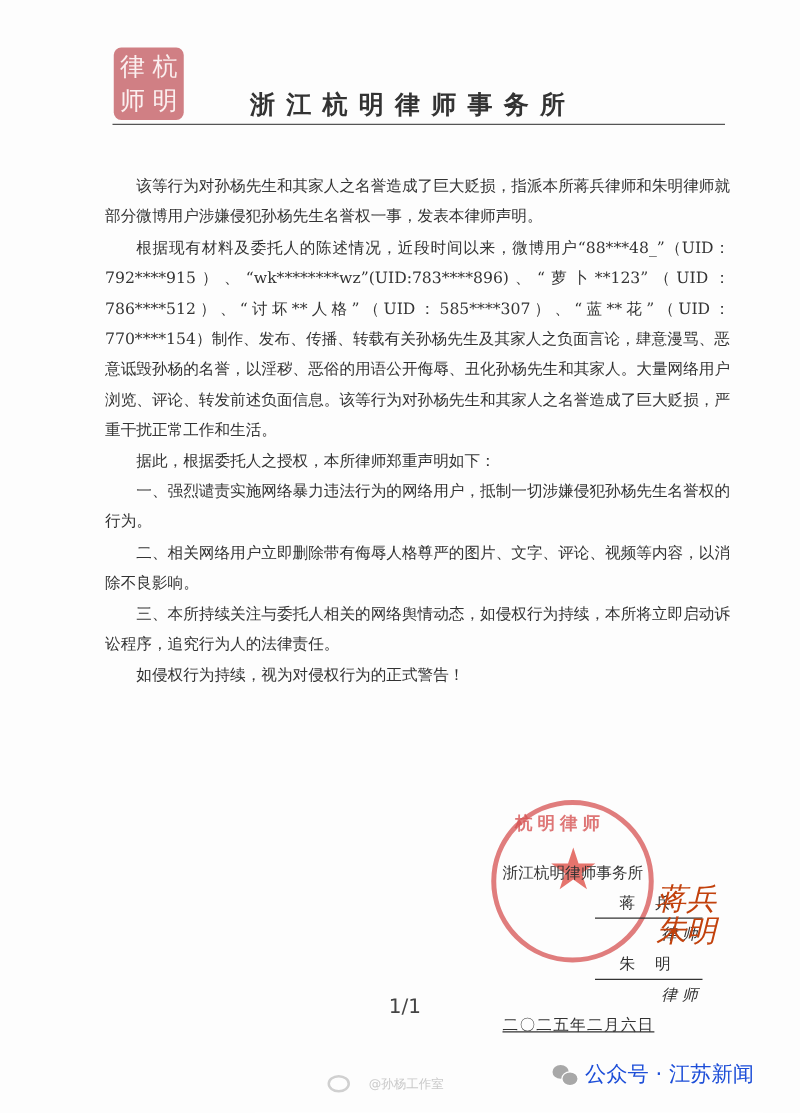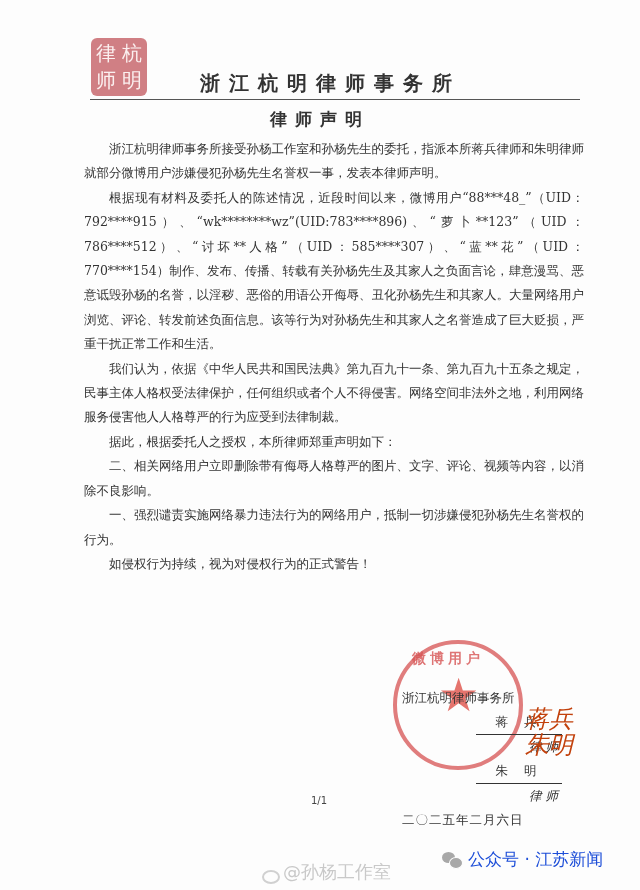"律师声明" div.doc-title { html: <div>律师声明</div> -> none }
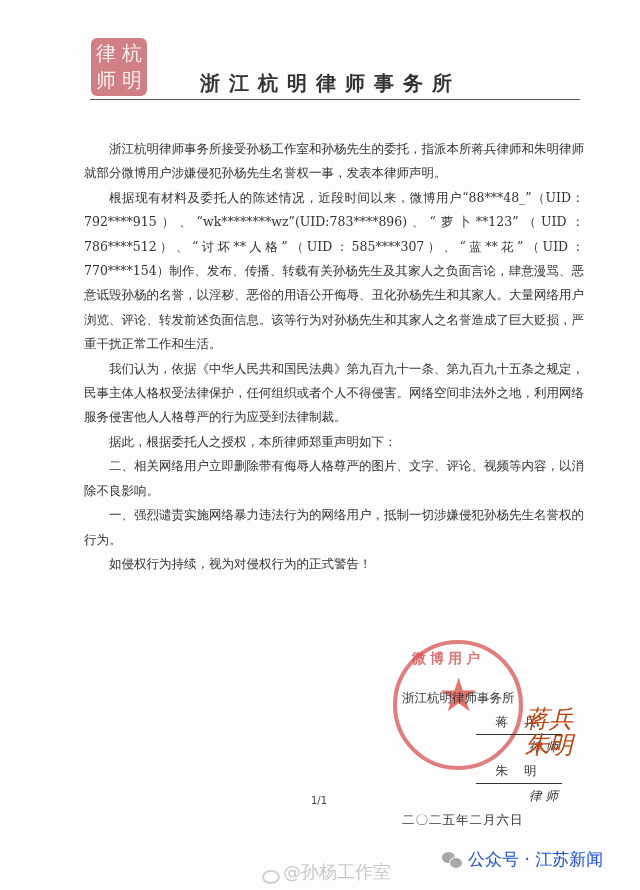"浙江杭明律师事务所接受孙杨工作室和孙杨先生的委托，指派本所蒋兵律师和朱明律师就部" p { text: 浙江杭明律师事务所接受孙杨工作室和孙杨先生的委托 -> 该等行为对孙杨先生和其家人之名誉造成了巨大贬损 }
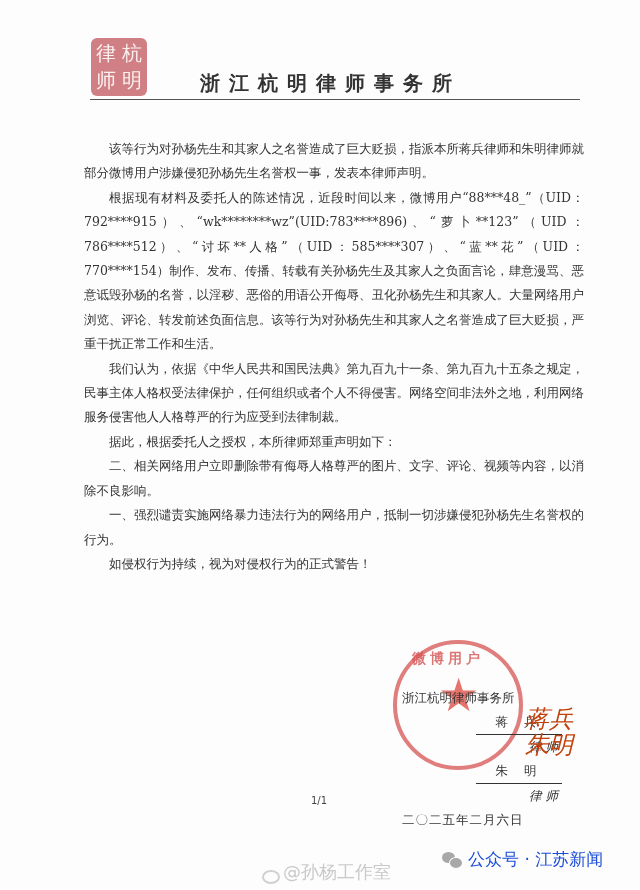"我们认为，依据《中华人民共和国民法典》第九百九十一条、第九百九十五条之规定，民事" p { html: <p>我们认为，依据《中华人民共和国民法典》第九百九十一条、第九百九十五条之规定，民事主体人格权受法律保护，任何组织或者个人不得侵害。网络空间非法外之地，利用网络服务侵害他人人格尊严的行为应受到法律制裁。</p> -> none }
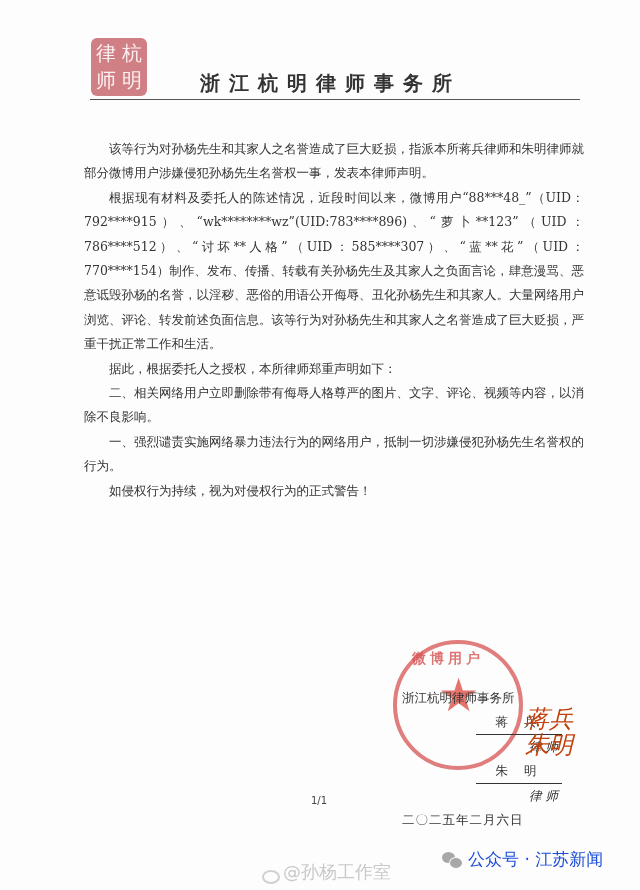"二、相关网络用户立即删除带有侮辱人格尊严的图片、文字、评论、视频等内容，以消除不" p { order: before "一、强烈谴责实施网络暴力违法行为的网络用户，抵制一切涉嫌侵犯孙杨先生名誉权的行为" -> after "一、强烈谴责实施网络暴力违法行为的网络用户，抵制一切涉嫌侵犯孙杨先生名誉权的行为" }
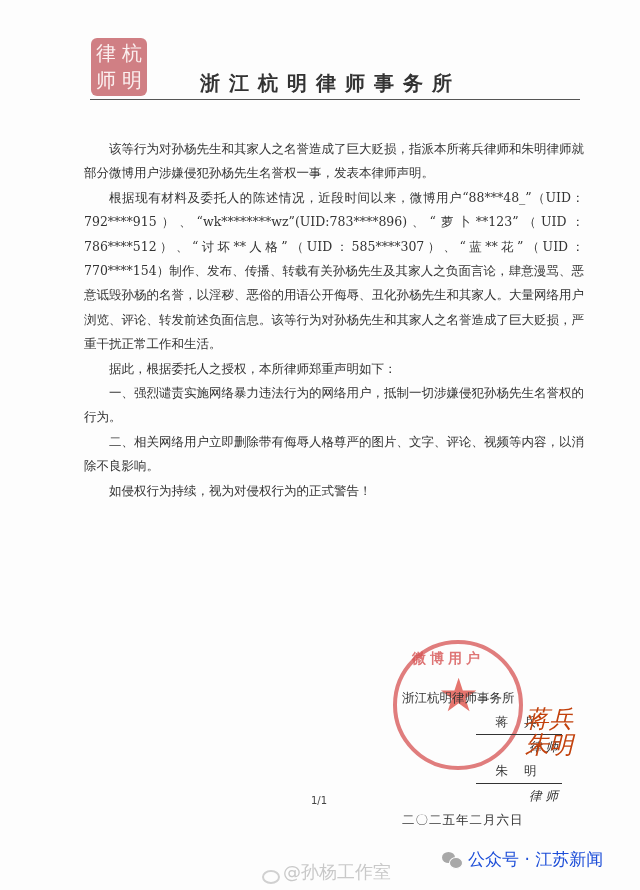"三、本所持续关注与委托人相关的网络舆情动态，如侵权行为持续，本所将立即启动诉讼程" p { html: none -> <p>三、本所持续关注与委托人相关的网络舆情动态，如侵权行为持续，本所将立即启动诉讼程序，追究行为人的法律责任。</p> }
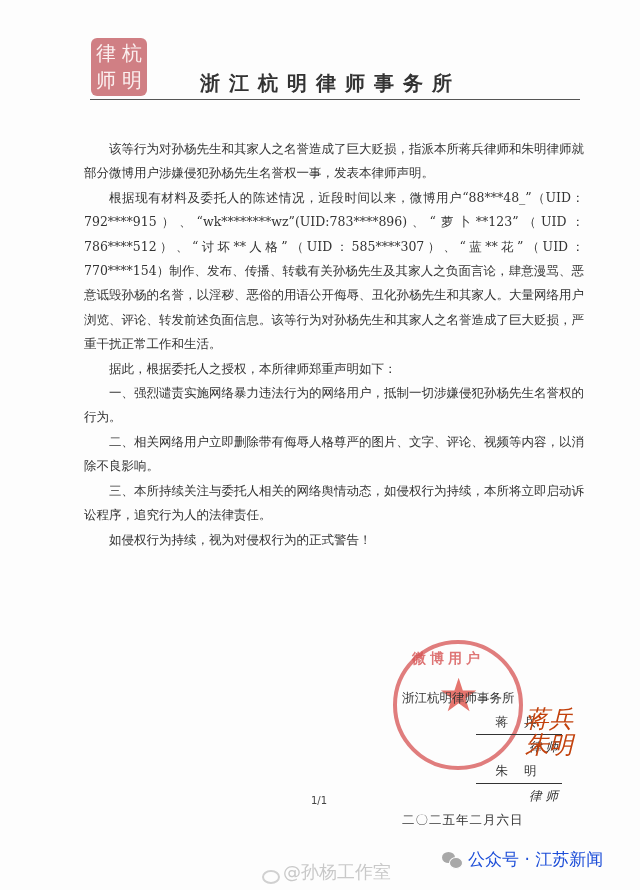"微博用户" div.seal-arc { text: 微博用户 -> 杭明律师 }
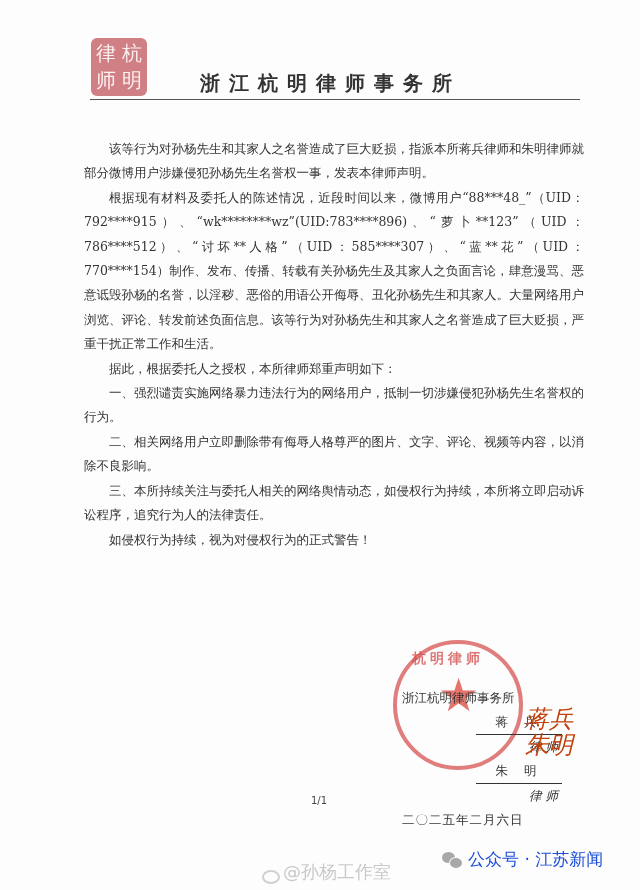"1/1" .page-num { font-size: 10px -> 16px }
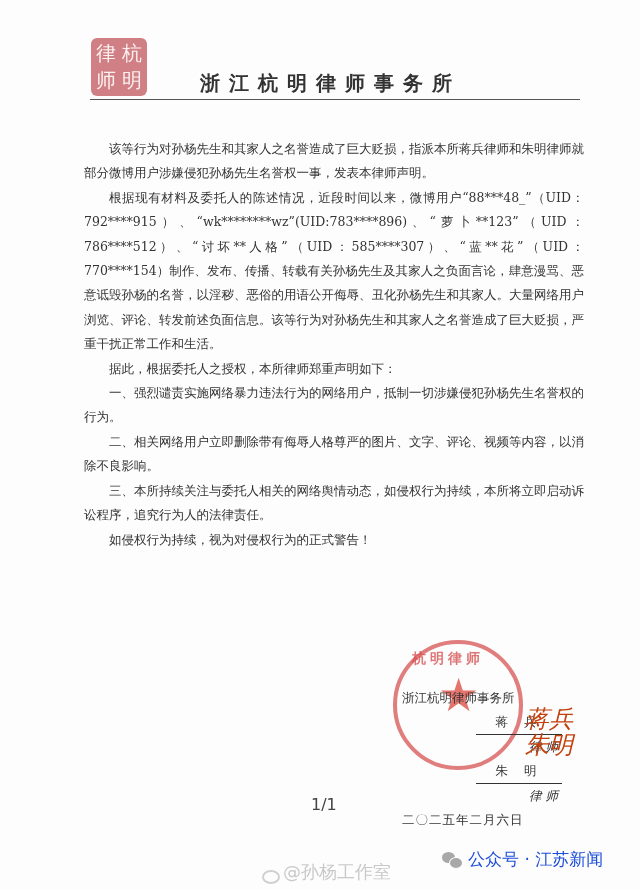"二〇二五年二月六日" .sign-date { text-decoration: none -> underline }
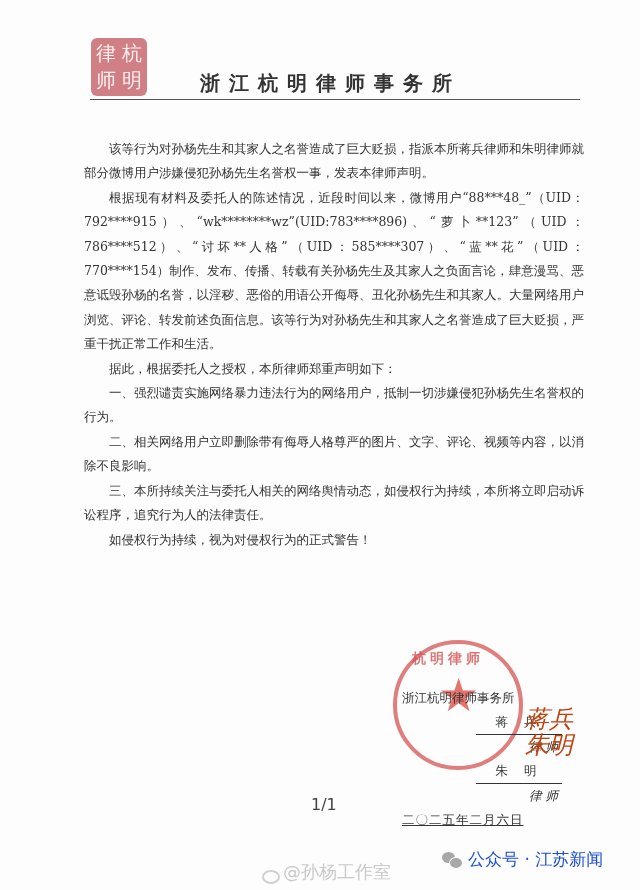"@孙杨工作室" .watermark-weibo { font-size: 18px -> 10px; gap: 3px -> 15px }
